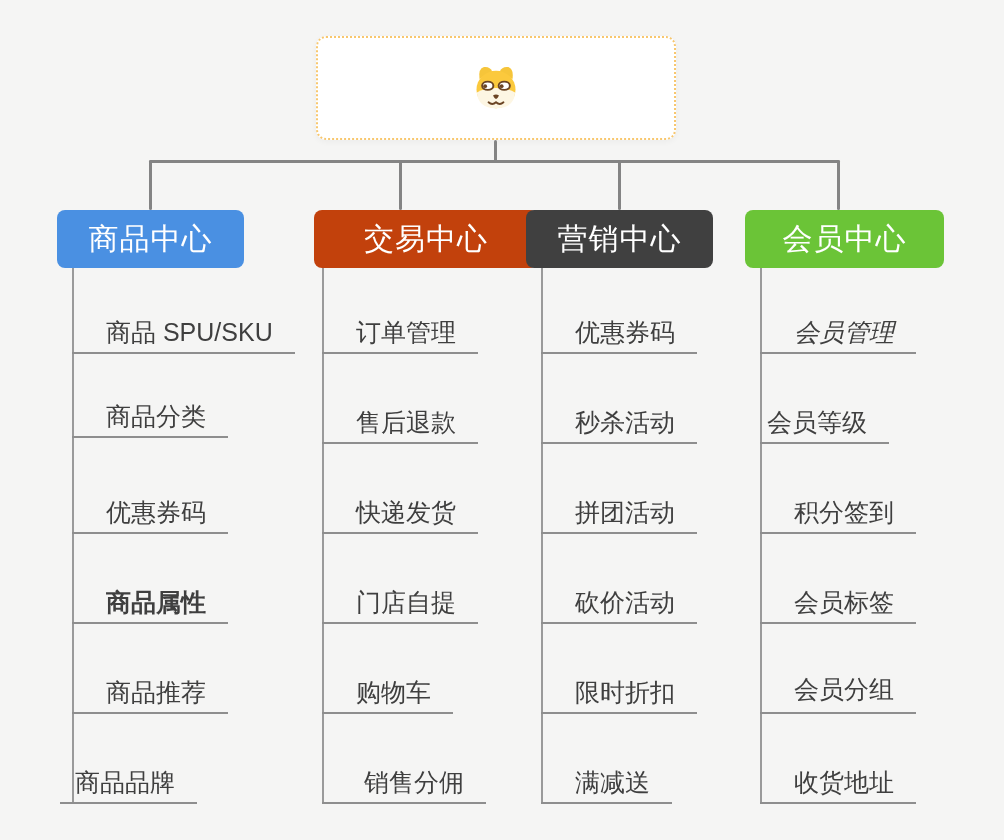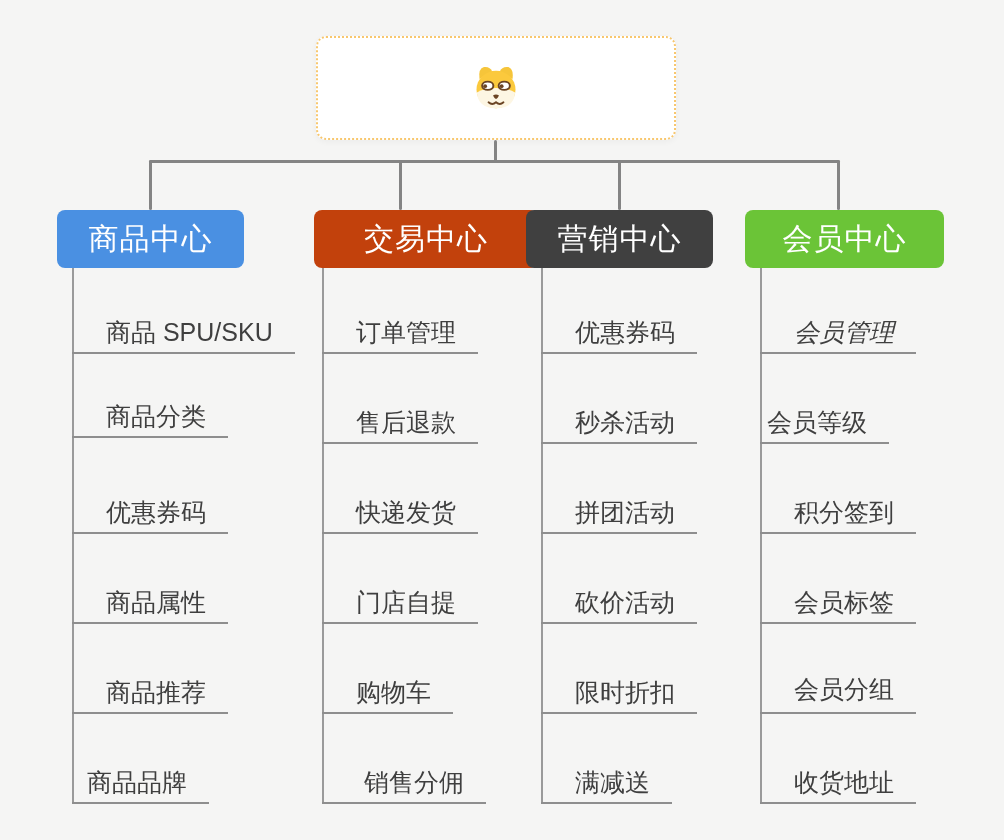"商品属性" div.child-node { font-weight: none -> bold }
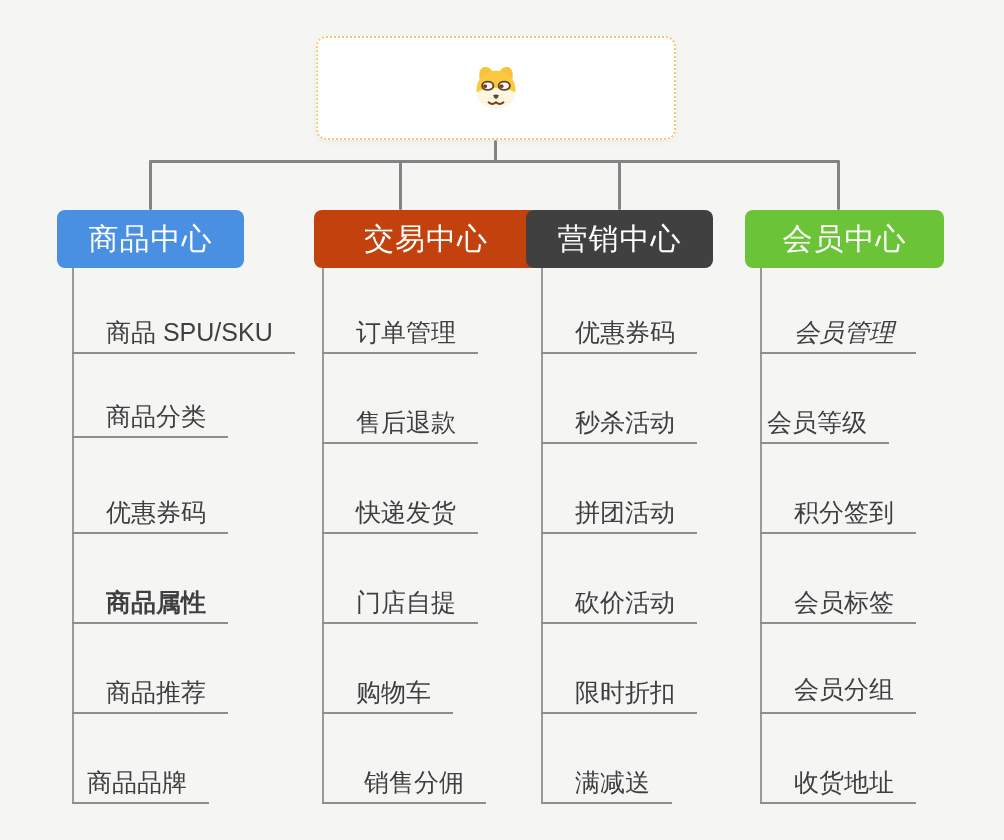"商品品牌" div.child-node { left: 72px -> 60px }
